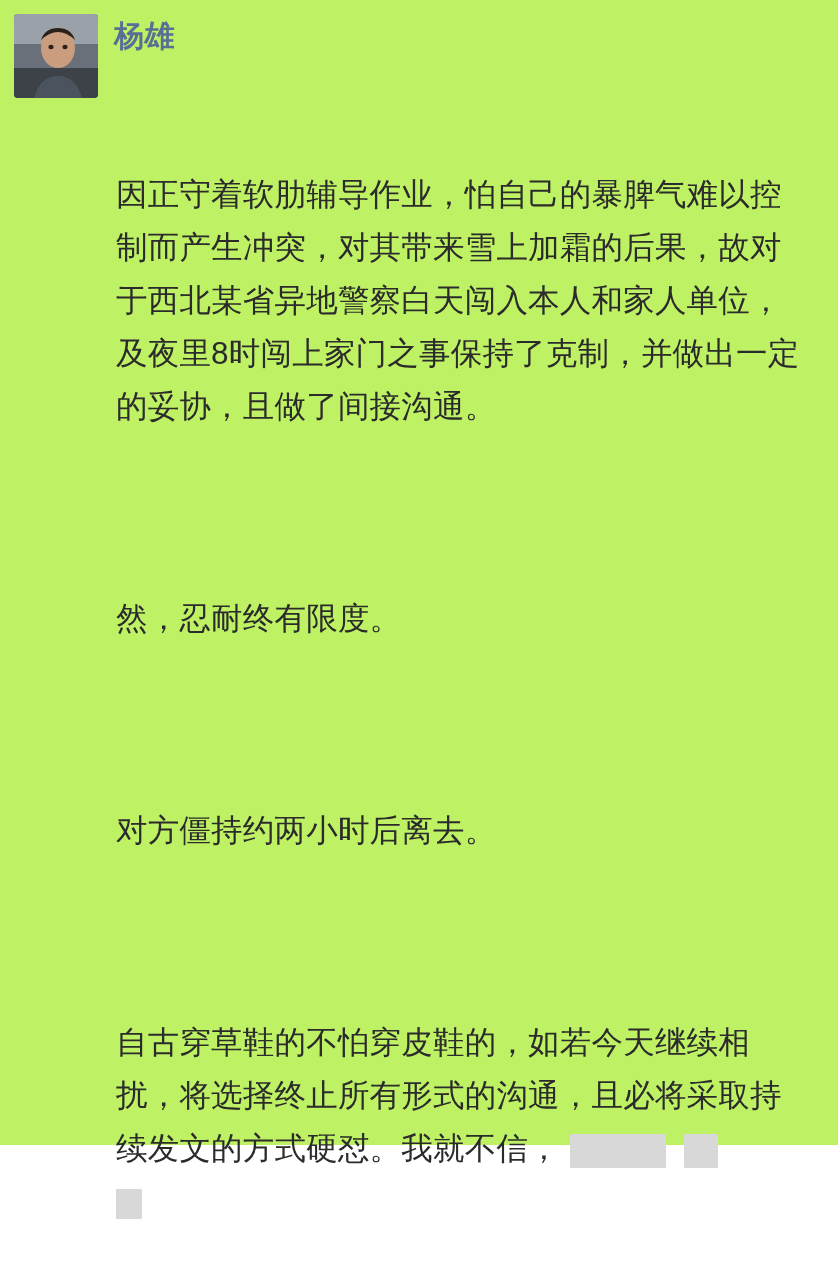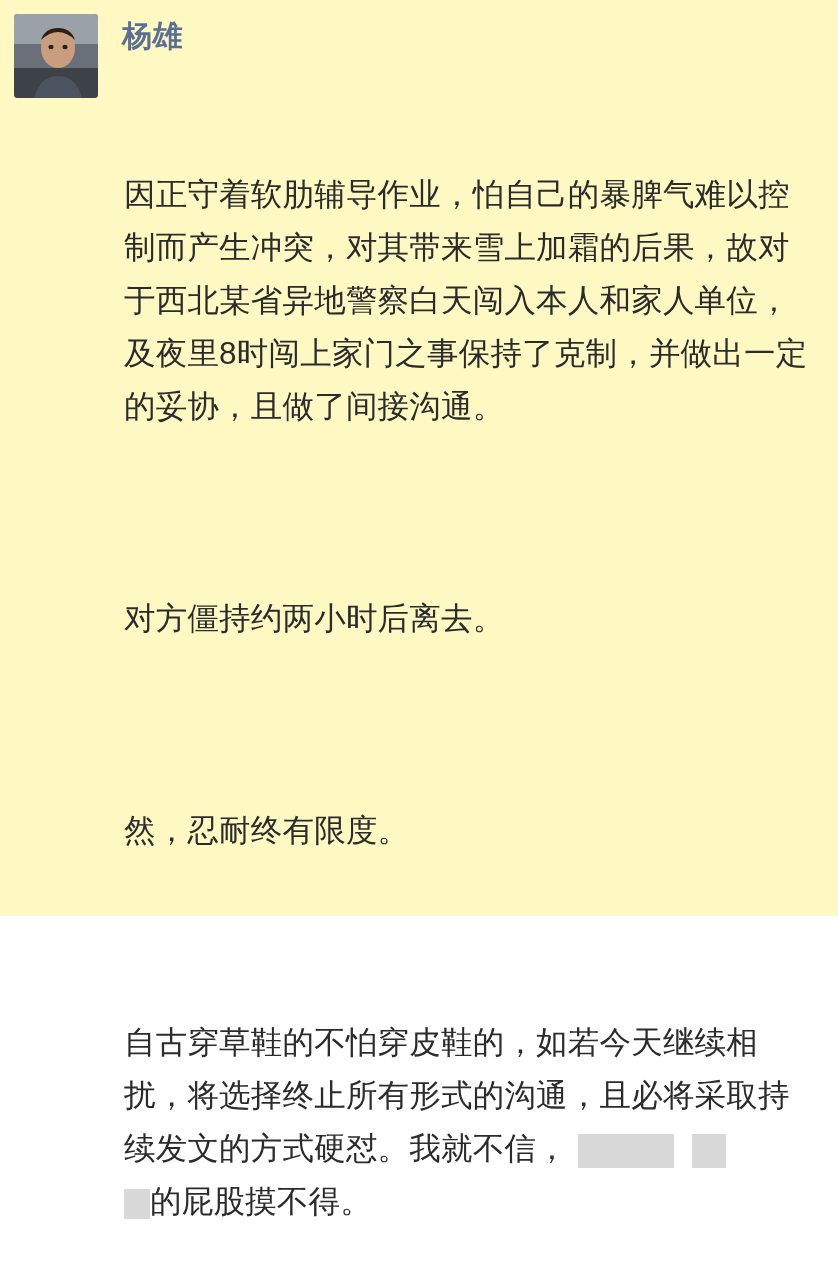"杨雄" .moment { background: #fef9c3 -> #bef264; height: 916px -> 1145px; padding: 14px 20px 0 22px -> 14px 20px 0 14px }
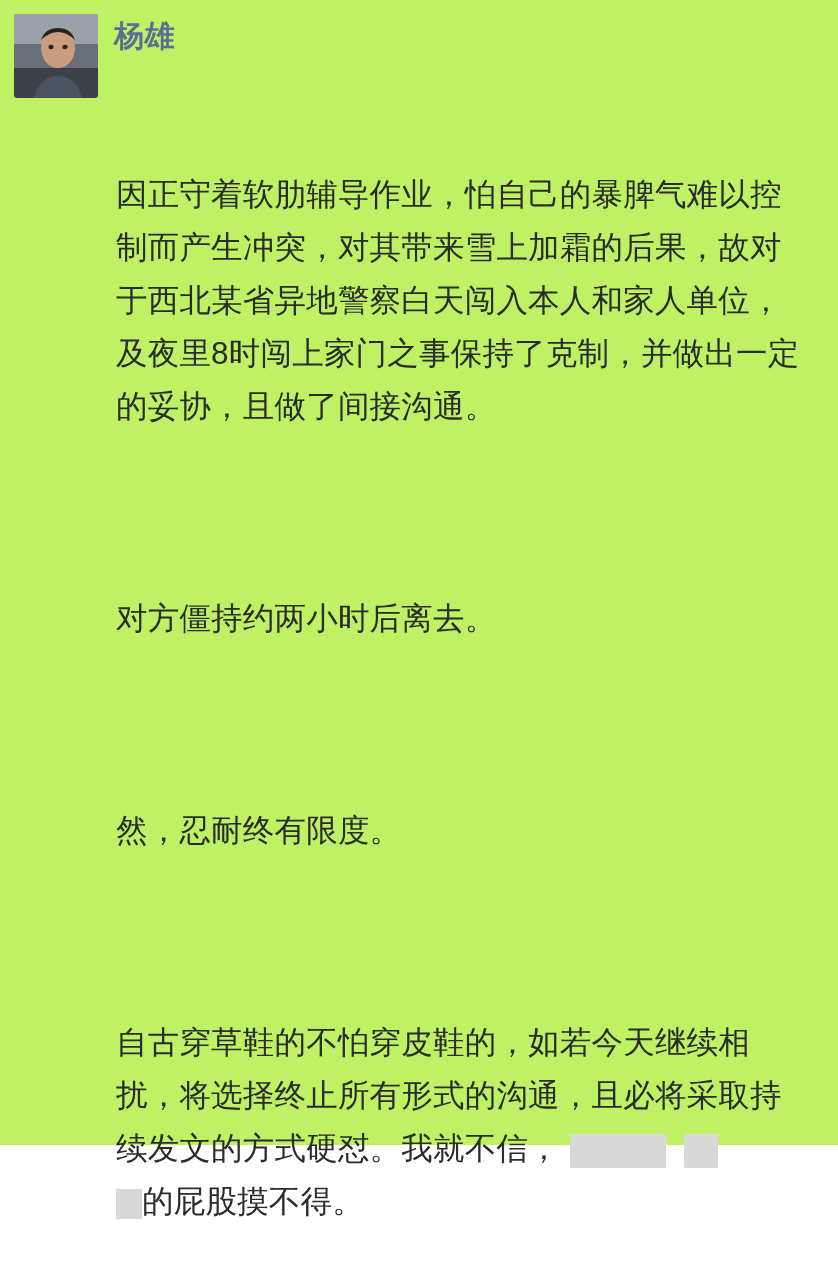"对方僵持约两小时后离去。" div.para { order: before "然，忍耐终有限度。" -> after "然，忍耐终有限度。" }
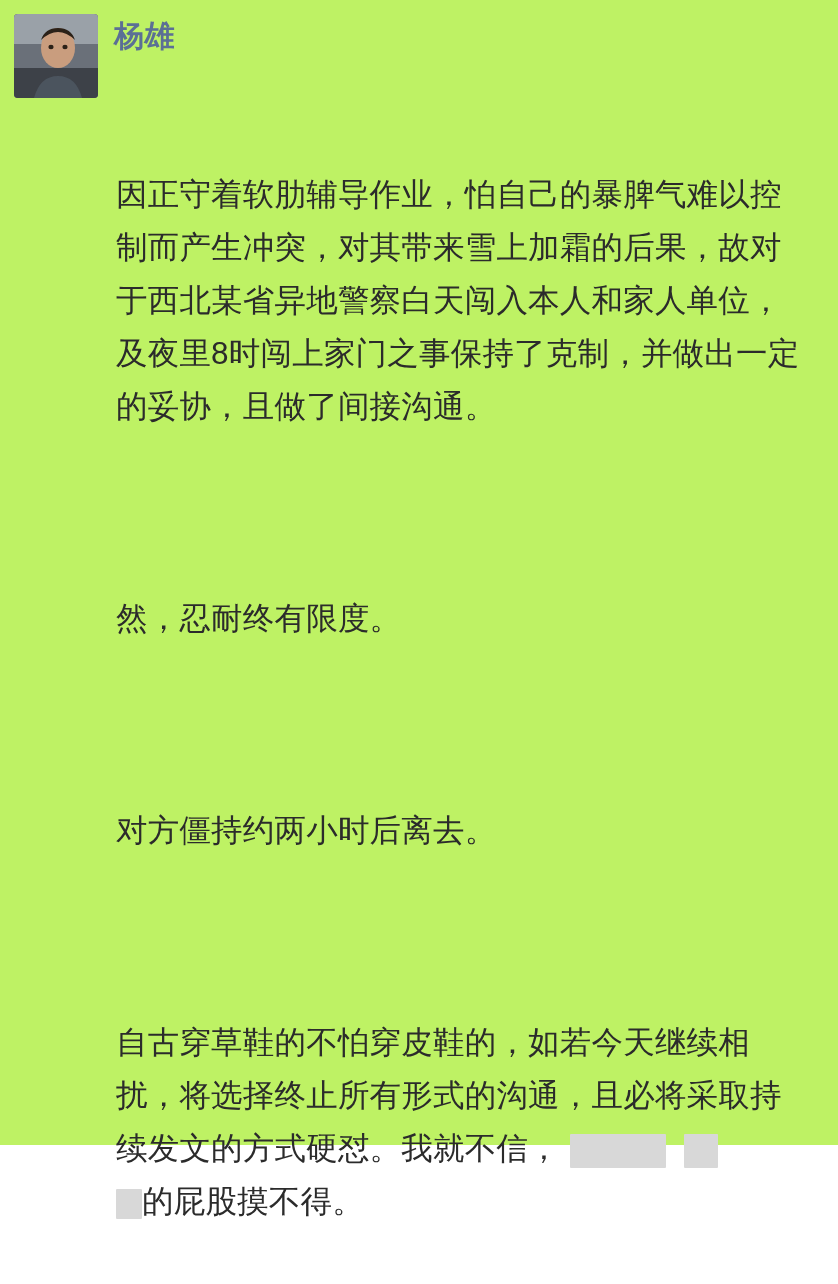"的屁股摸不得。" span { html: <span>的屁股摸不得。</span> -> none }
